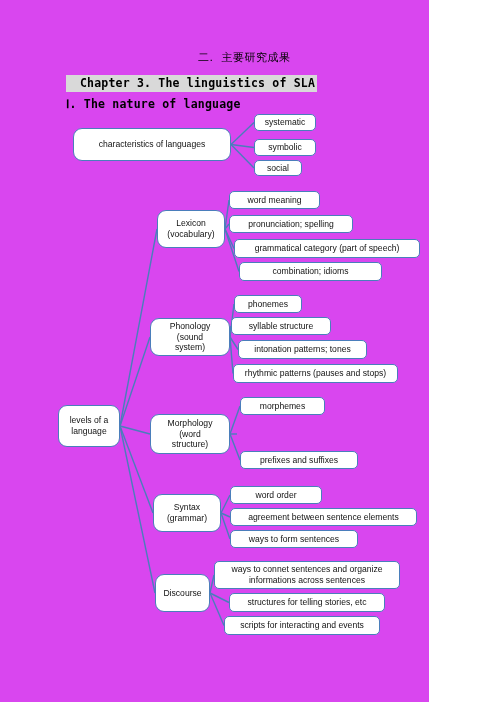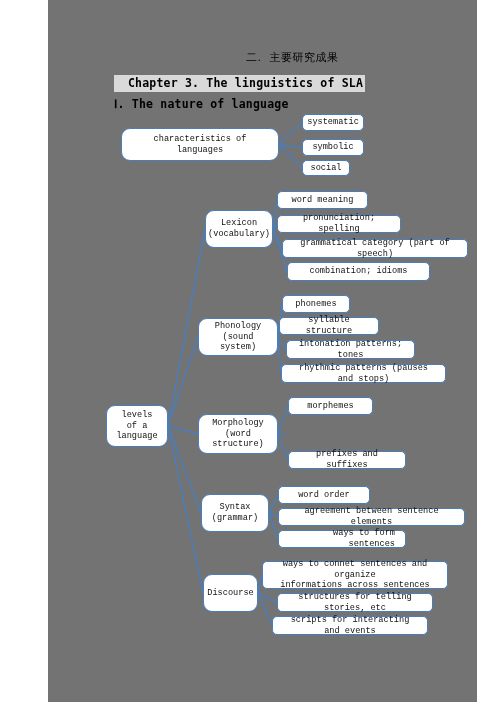"二. 主要研究成果" #page { background: #737373 -> #d946ef; margin-left: 48px -> none }
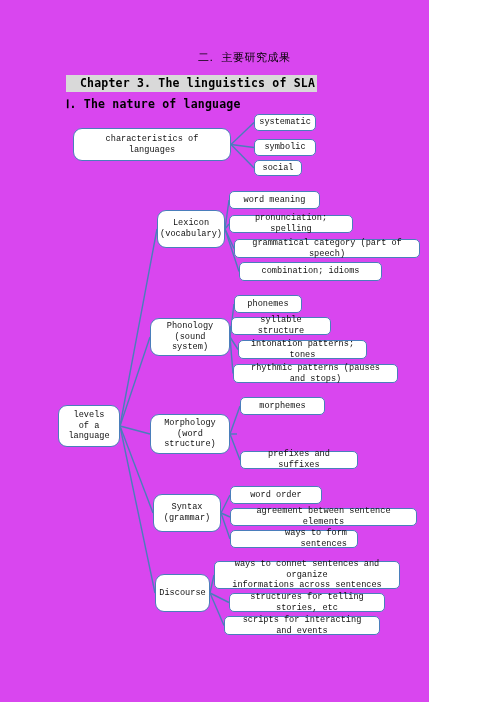"systematic" .node { font-family: Liberation Mono, monospace -> Liberation Sans, sans-serif }
